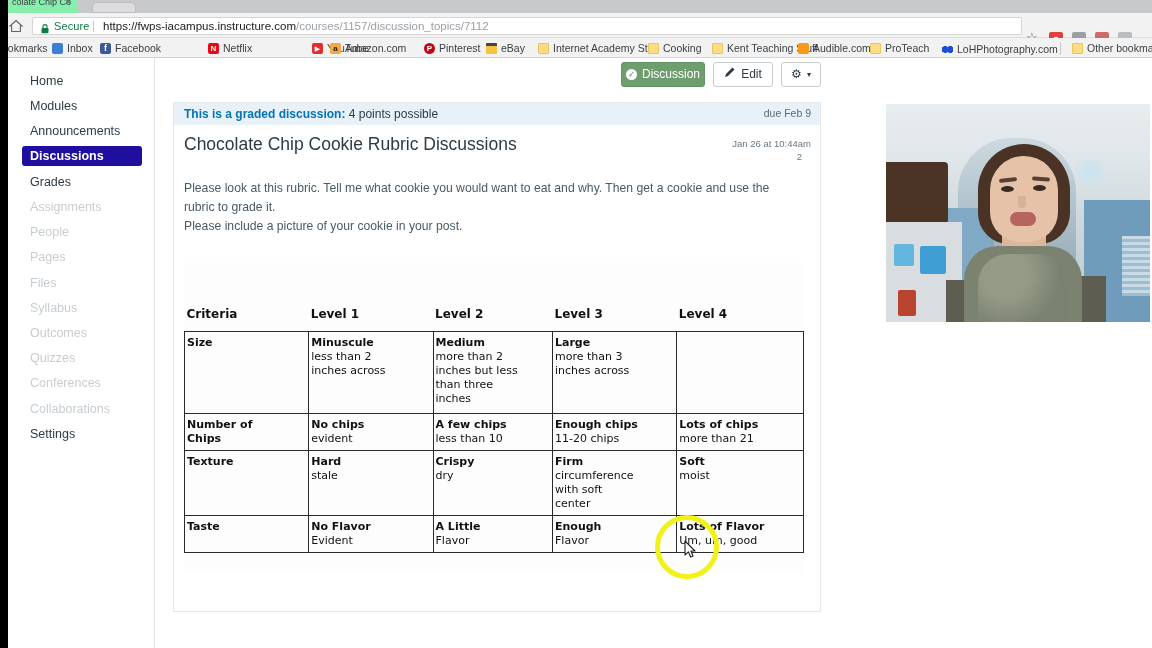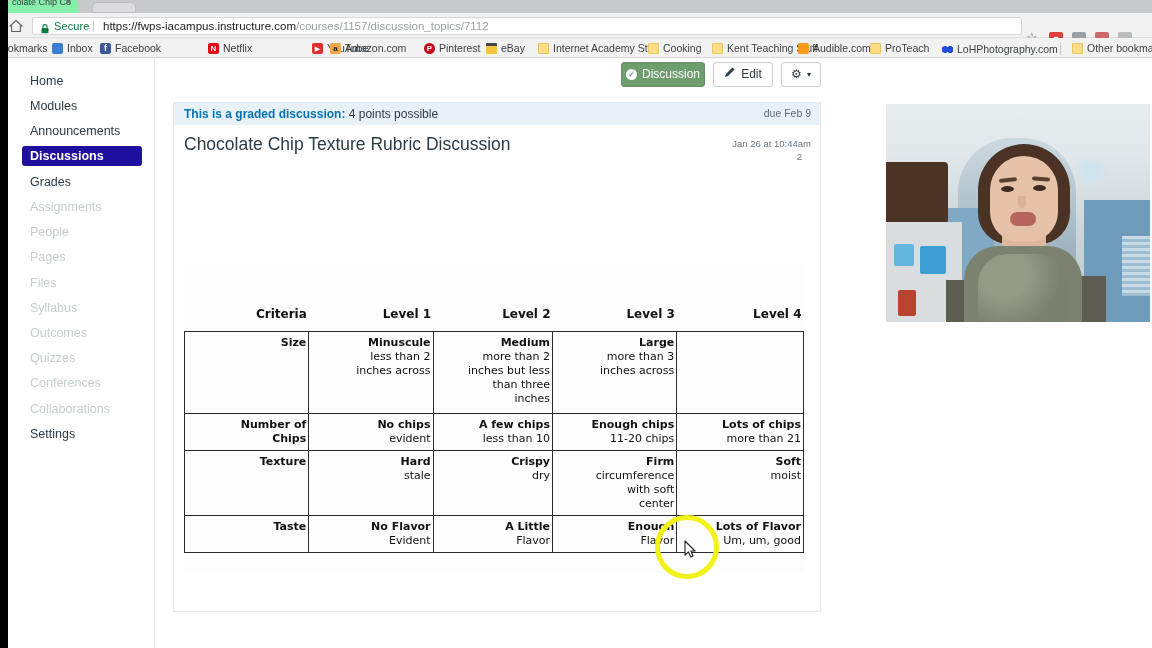"Chocolate Chip Texture Rubric Discussion" div.disc-title { text: Texture Rubric Discussion -> Cookie Rubric Discussions }
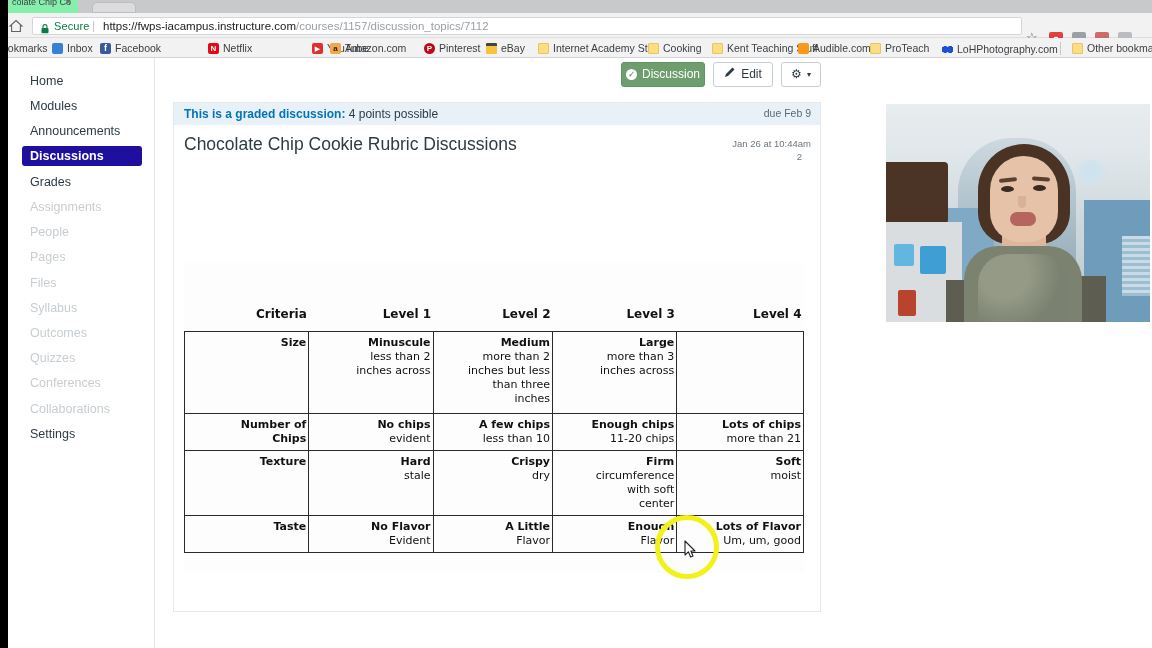"Please look at this rubric." div.disc-body { html: none -> <div> <div>Please look at this rubric. Tell me what cookie you would want to eat and why. Then get a cookie and use the rubric to grade it.</div> <div>Please include a picture of your cookie in your post.</div> </div> }
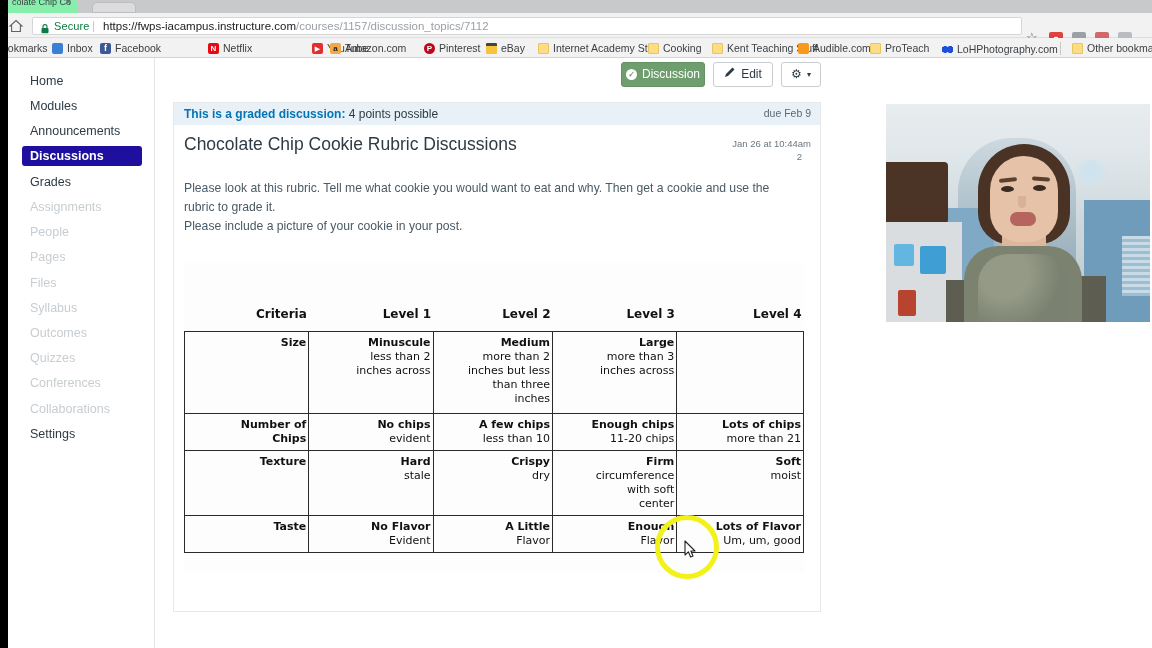"Criteria" .rub-tbl td { text-align: right -> left }
